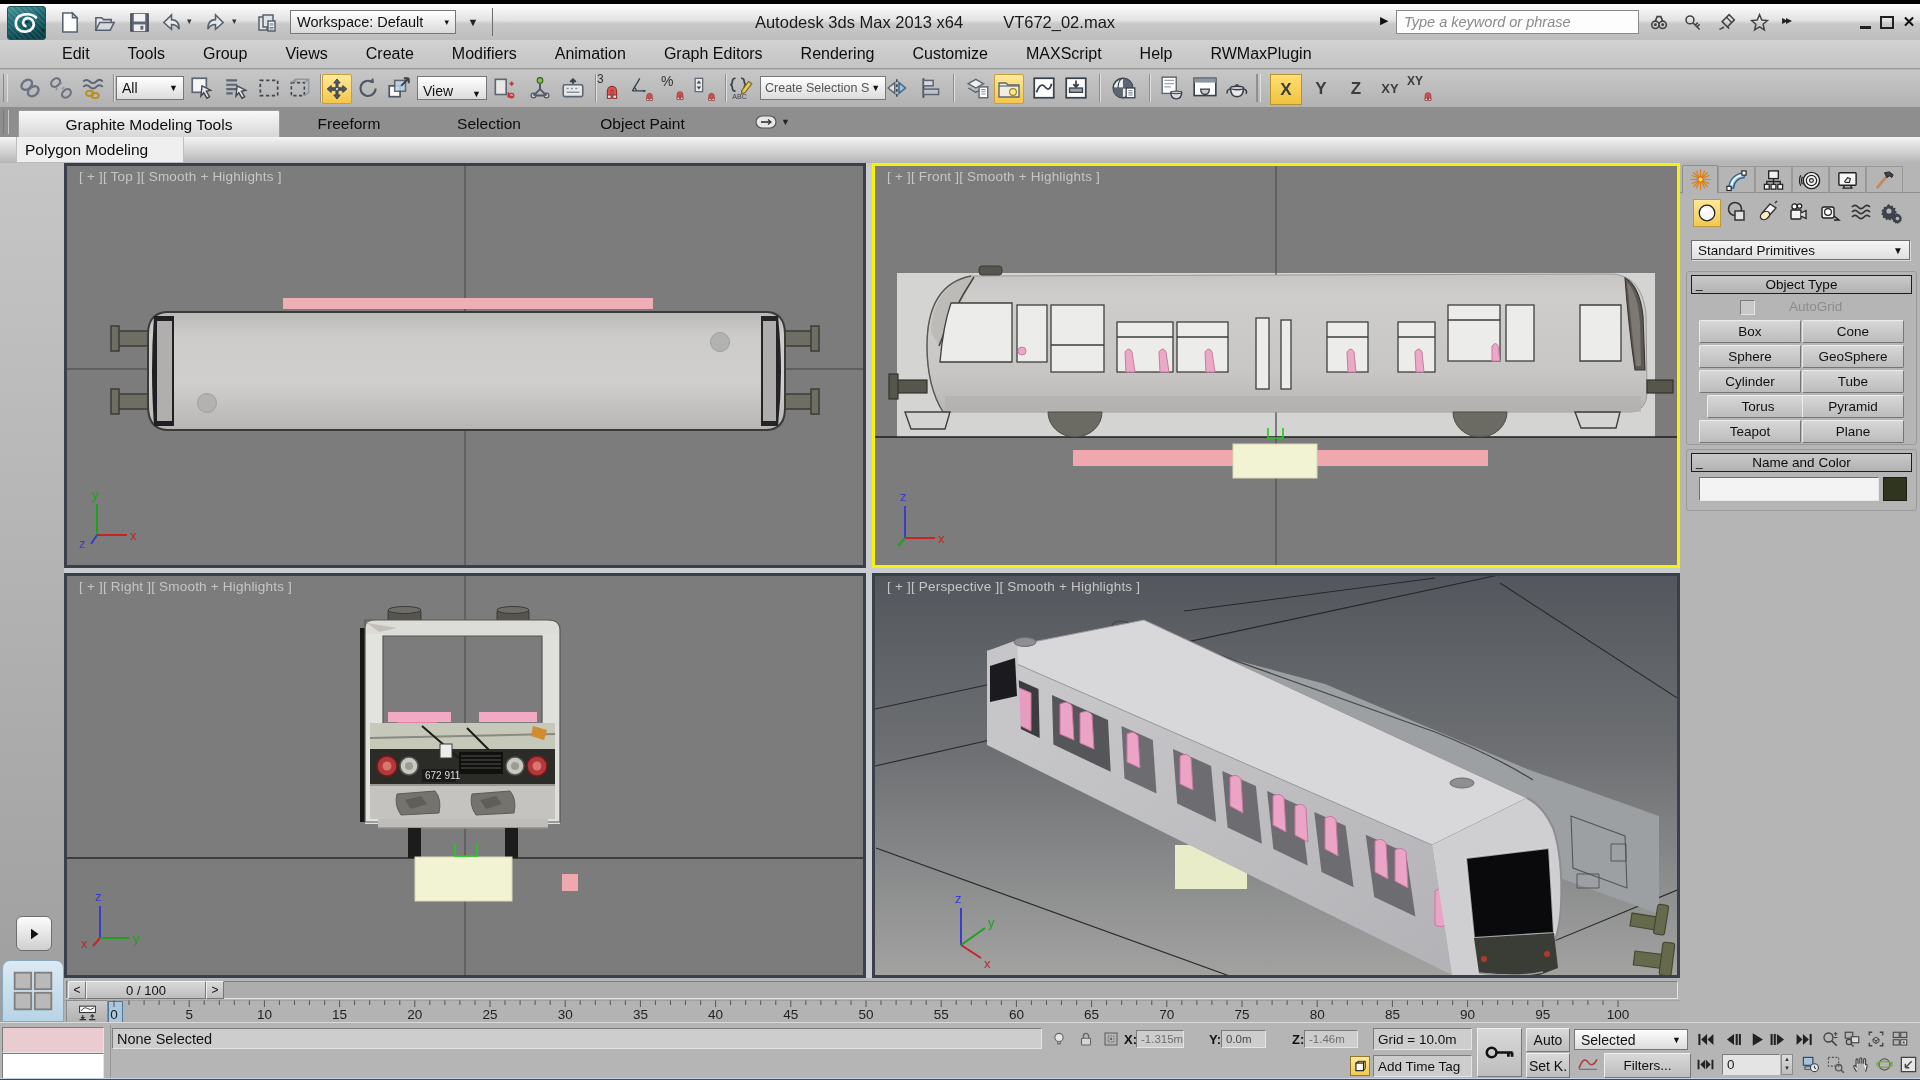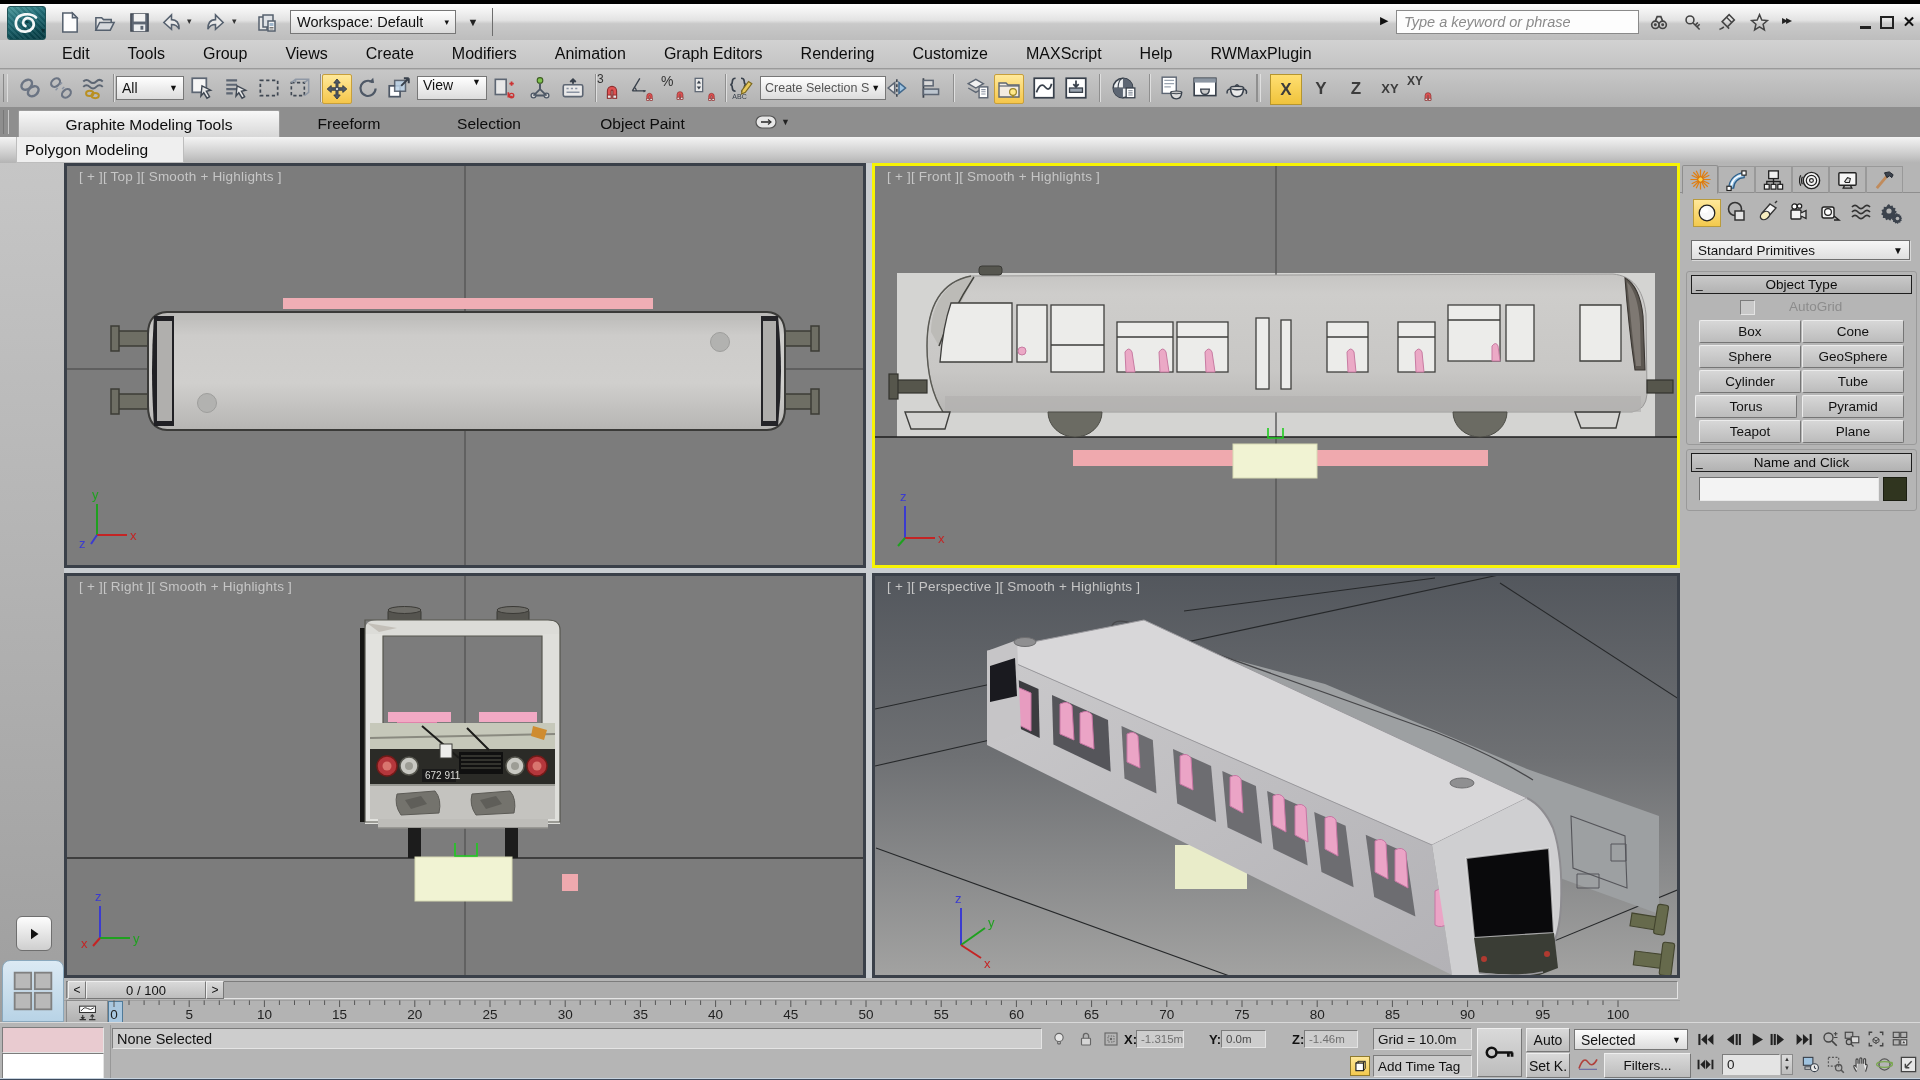"Autodesk 3ds Max 2013 x64" div.abs { html: none -> <div> <span>Autodesk 3ds Max 2013 x64</span> <span>VT672_02.max</span> </div> }
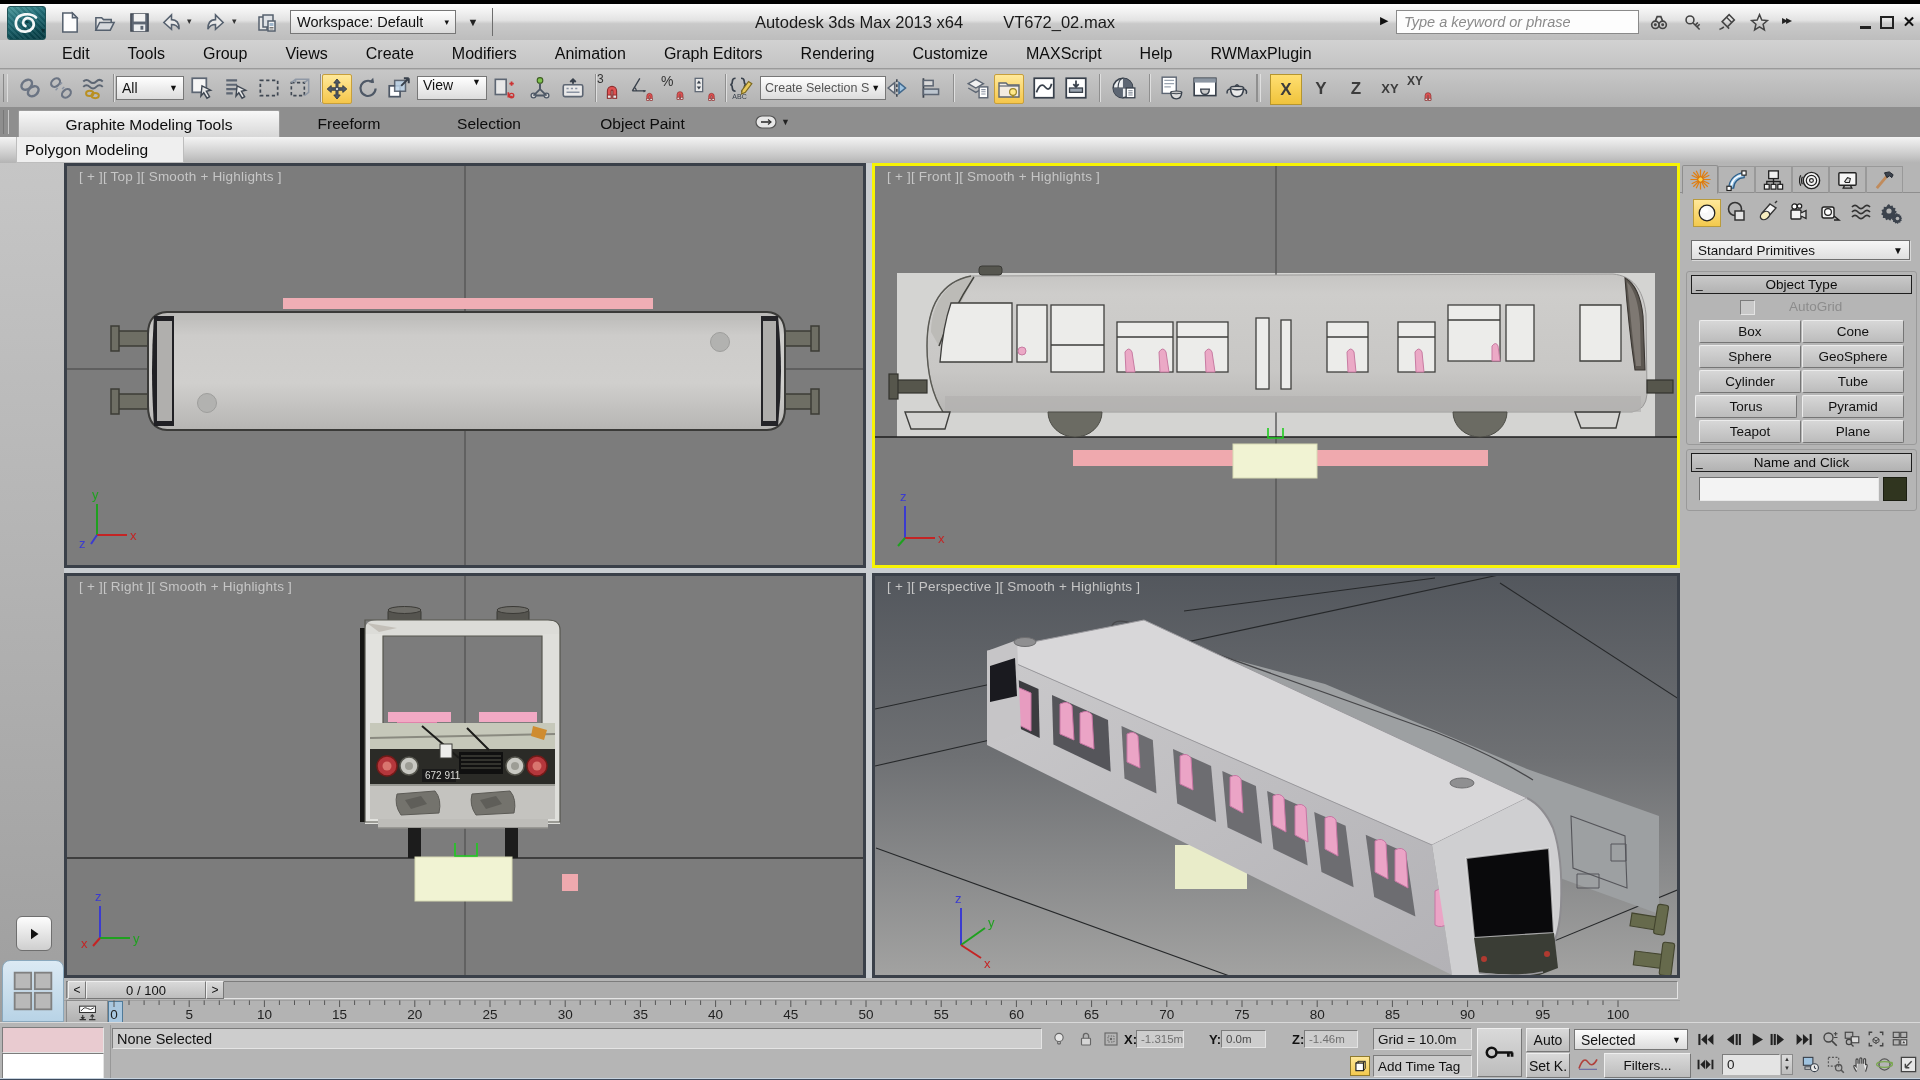"View" div.abs { align-items: flex-start -> flex-end }
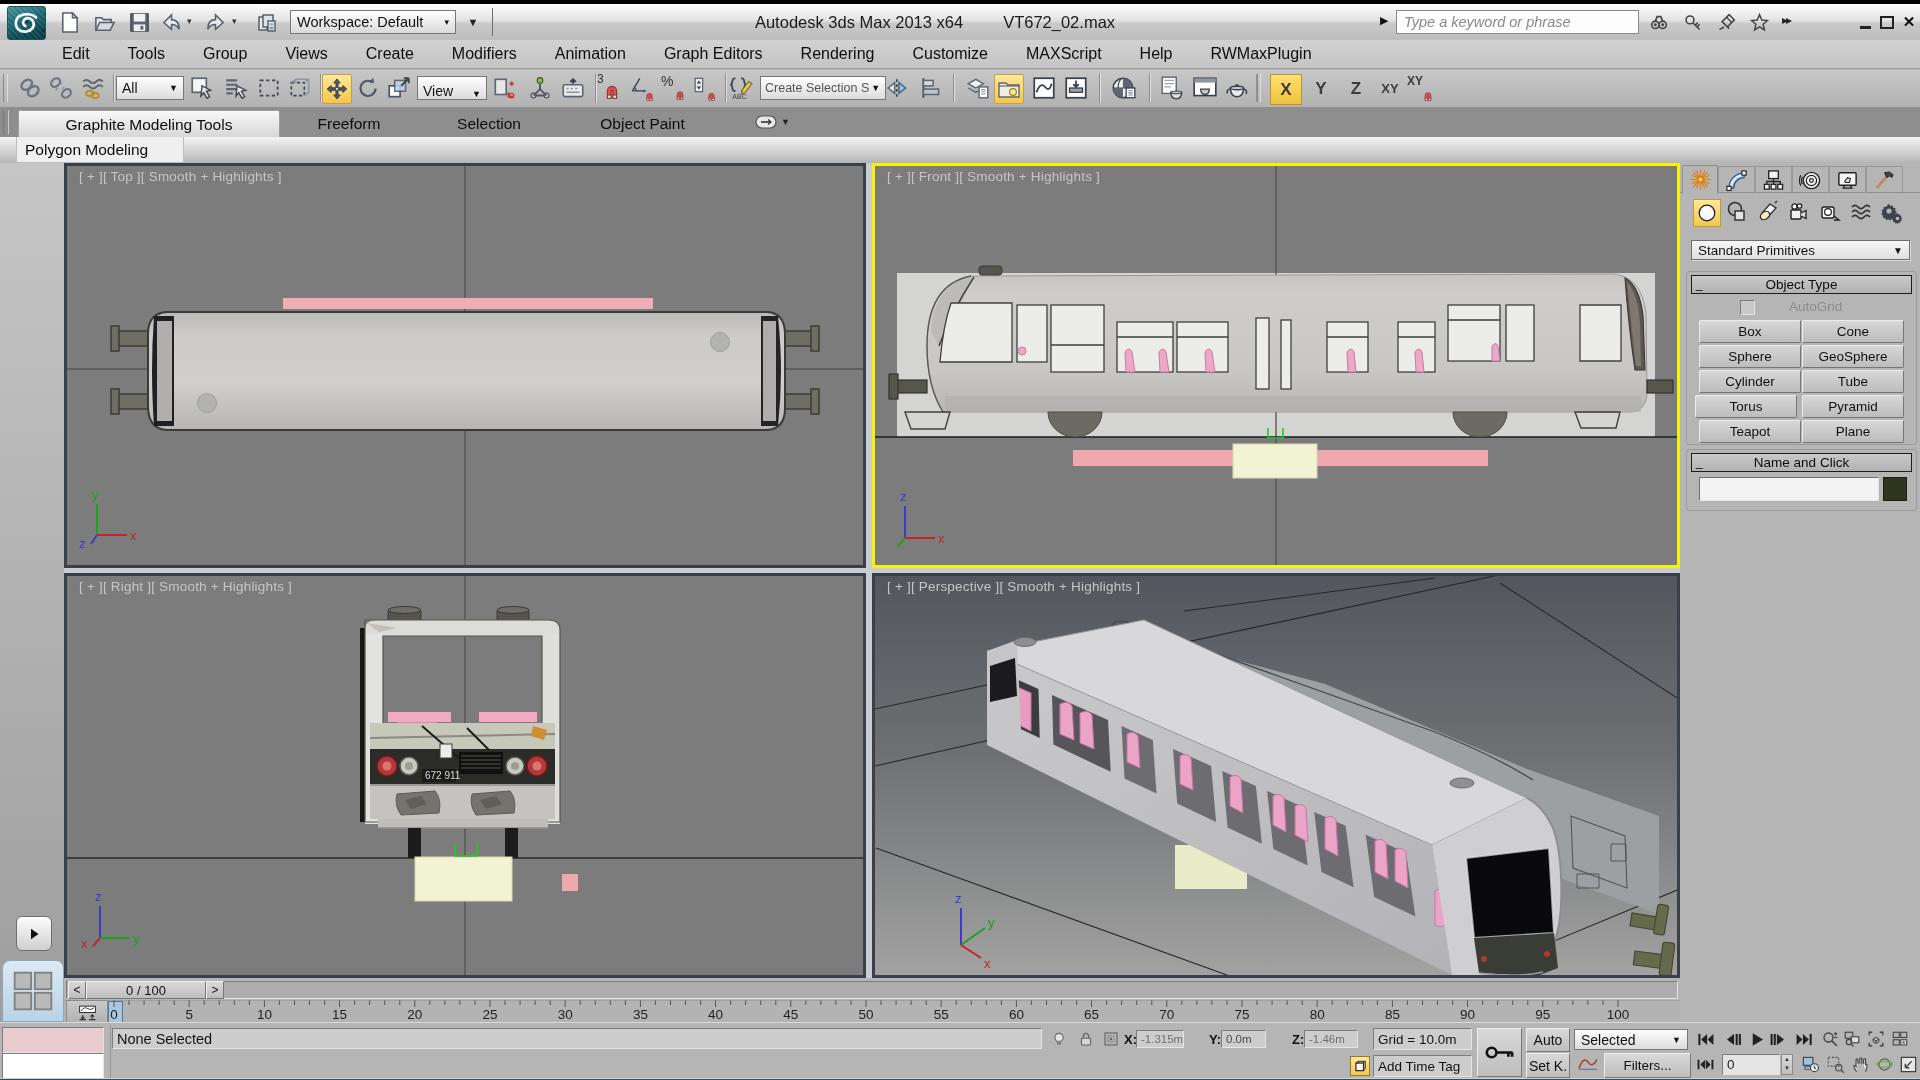"Torus" div.cp-btn { left: 8px -> 20px }
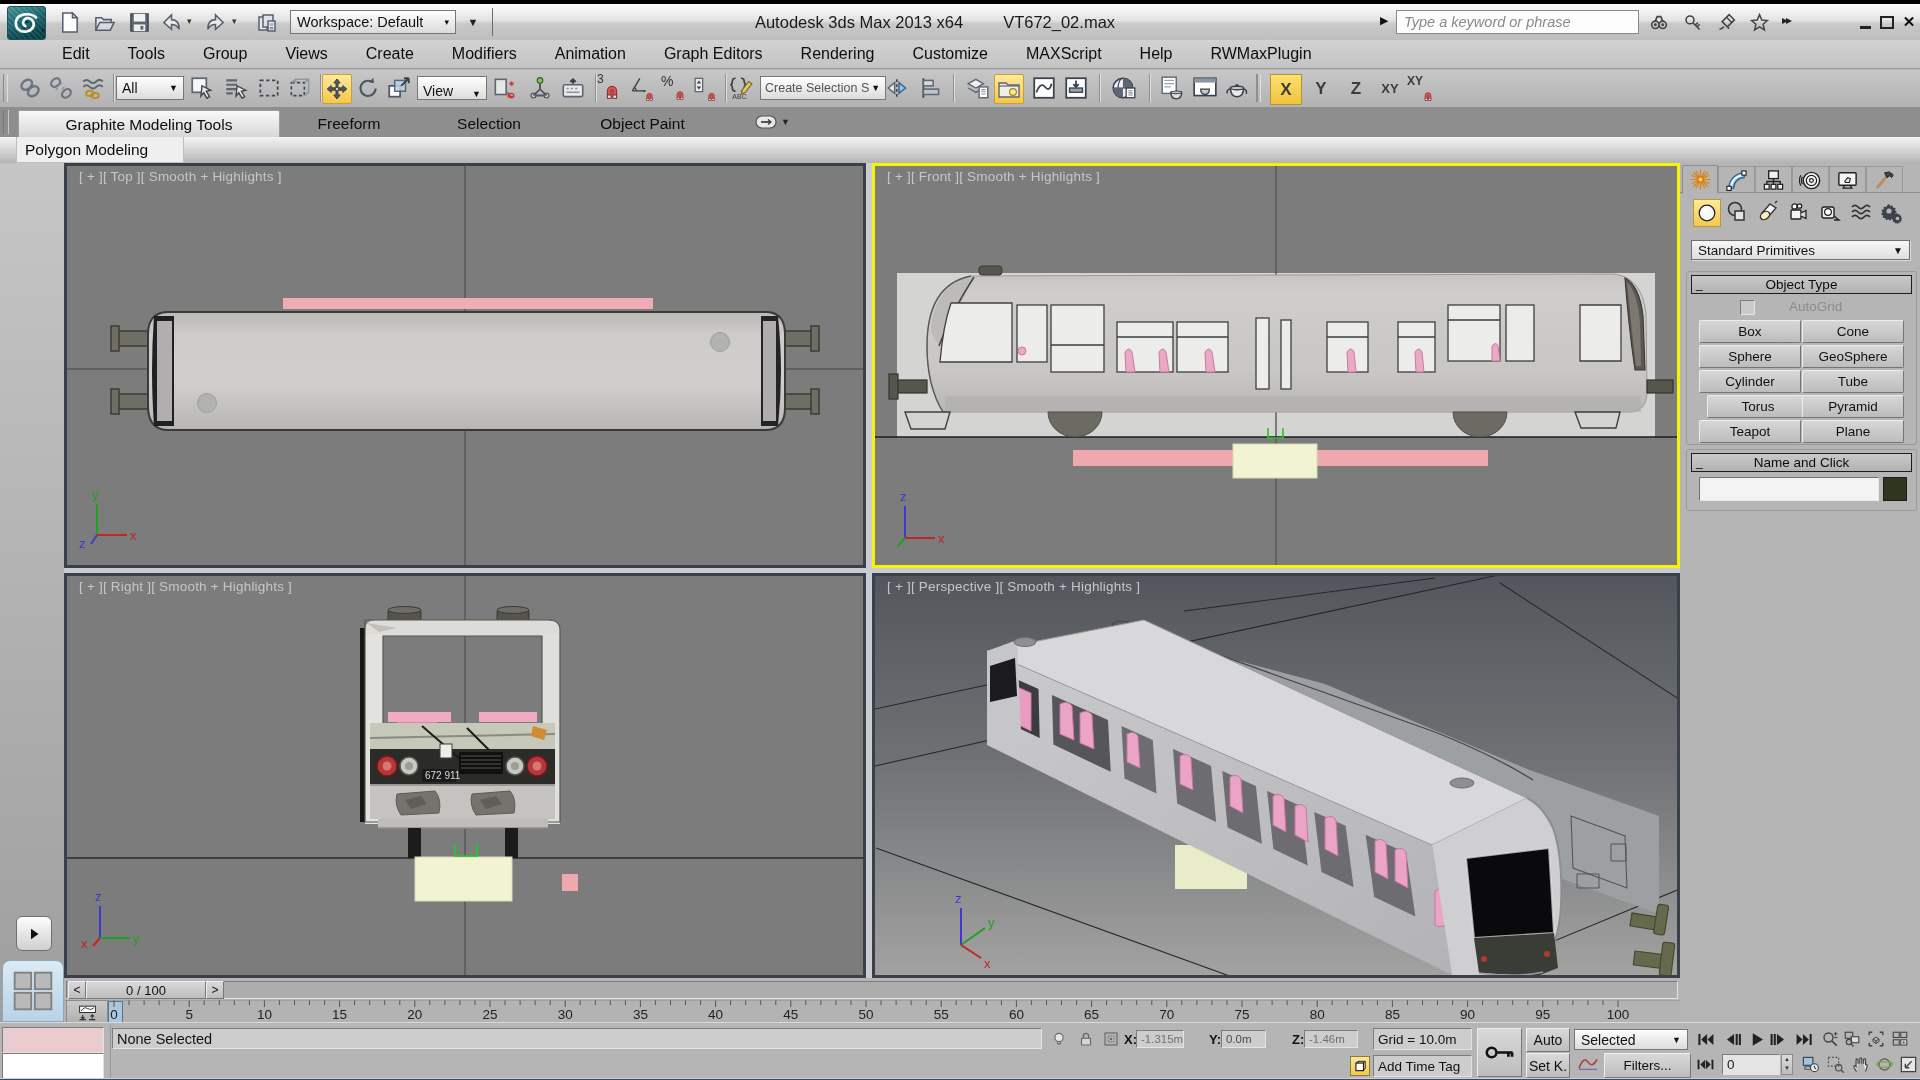"Name and Click" span { text: Click -> Color }
